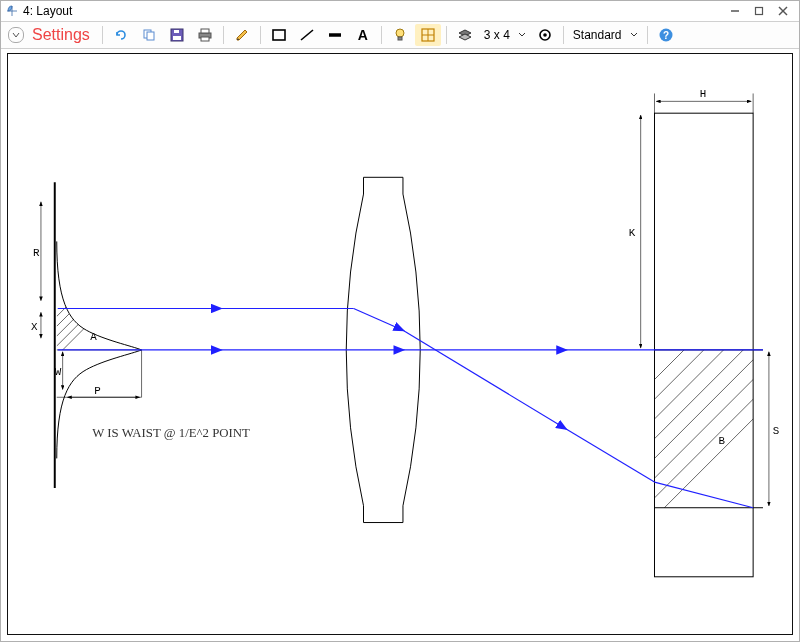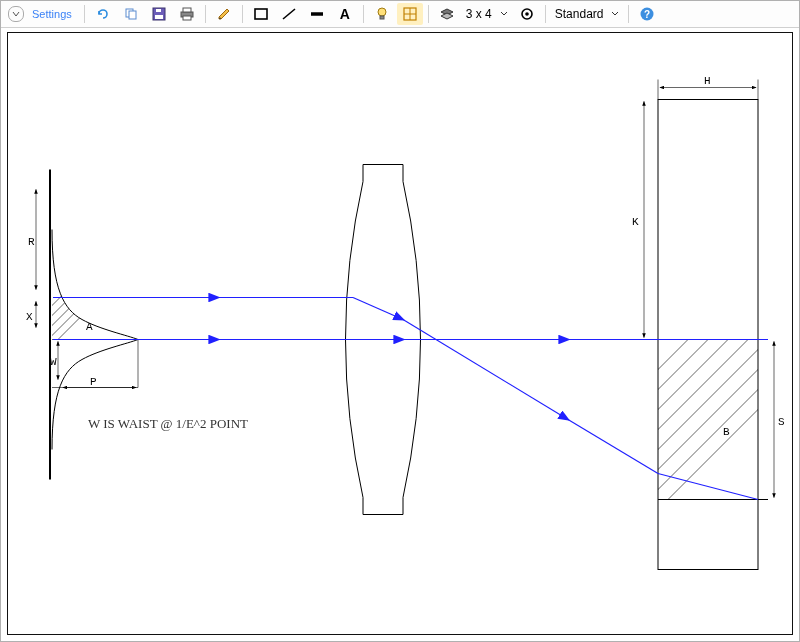"4: Layout" div.titlebar { html: none -> <div> <span> <svg> <path></path> <line></line> <line></line> </svg> </span> <span>4: Layout</span> <span></span> <div> <svg> <line></line> </svg> </div> <div> <svg> <rect></rect> </svg> </div> <div> <svg> <line></line> <line></line> </svg> </div> </div> }
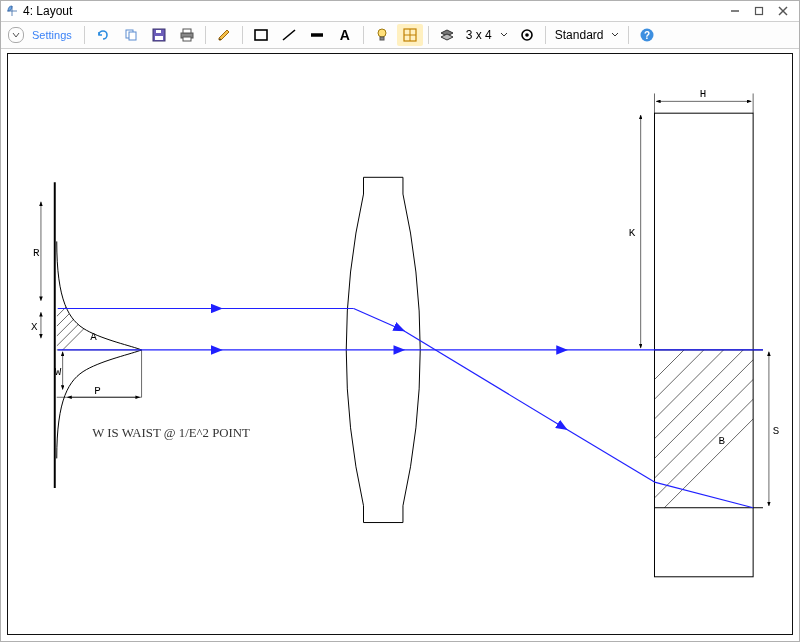"Settings" .tool-label { color: #3b82f6 -> #ef4444; font-size: 11px -> 16px }
